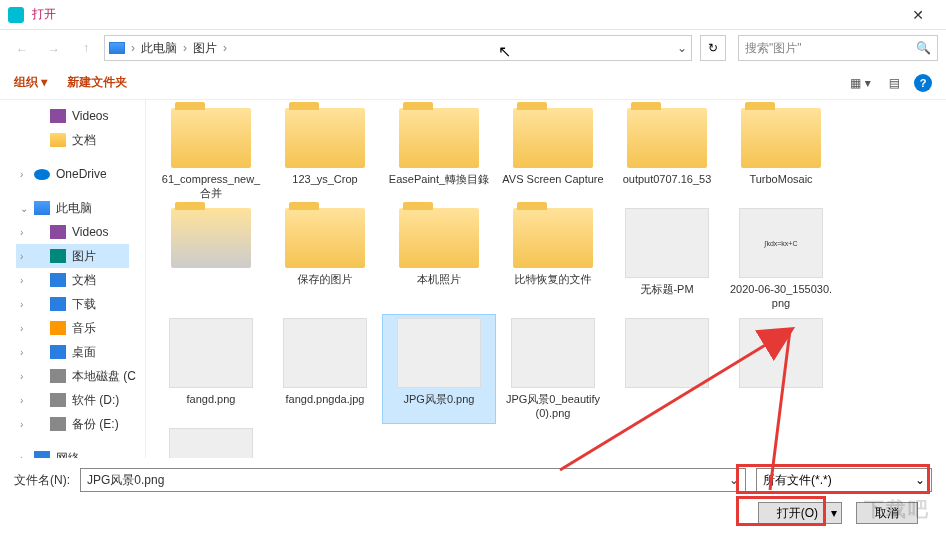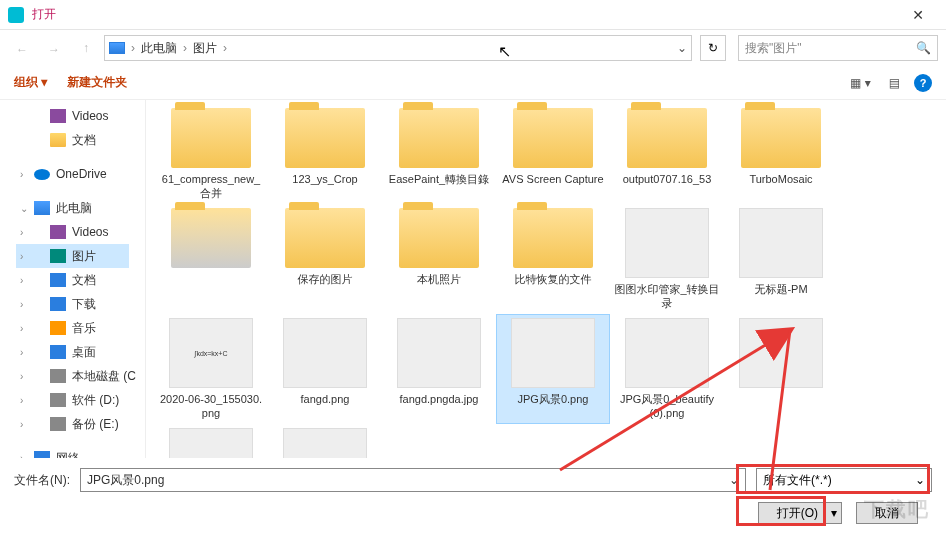"图图水印管家_转换目录" div.item { html: <div> <div></div> <div>图图水印管家_转换目录</div> </div> -> none }
